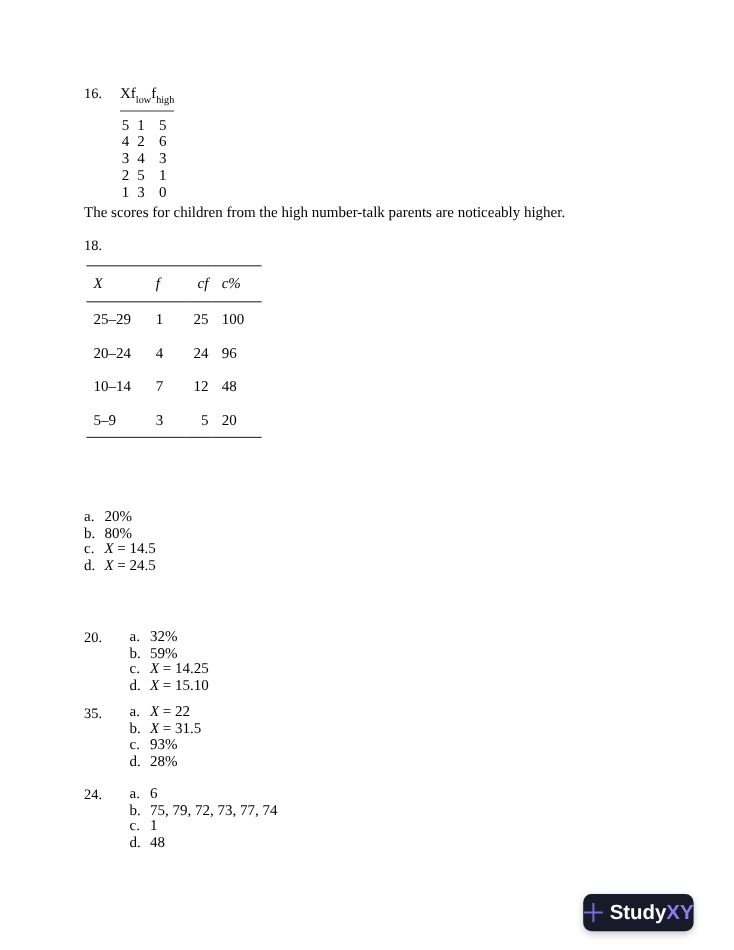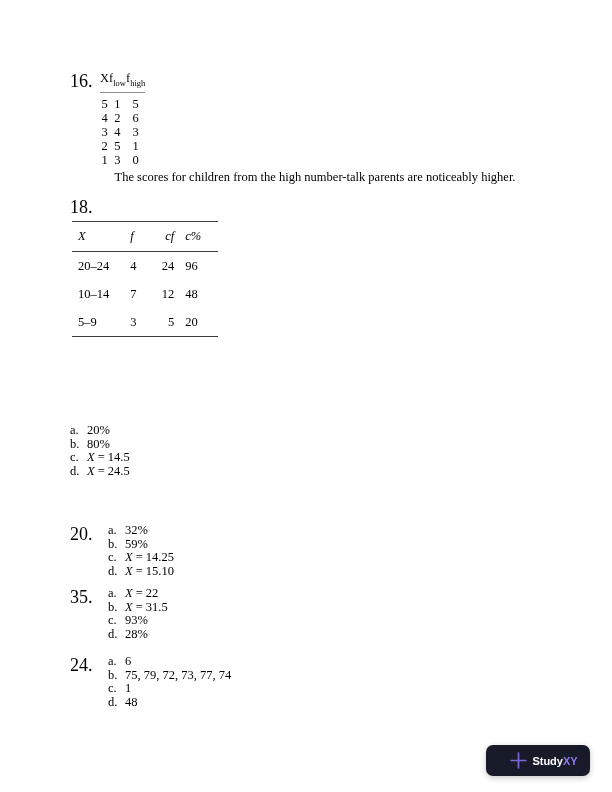"16." .qnum { font-size: 18px -> 12px }
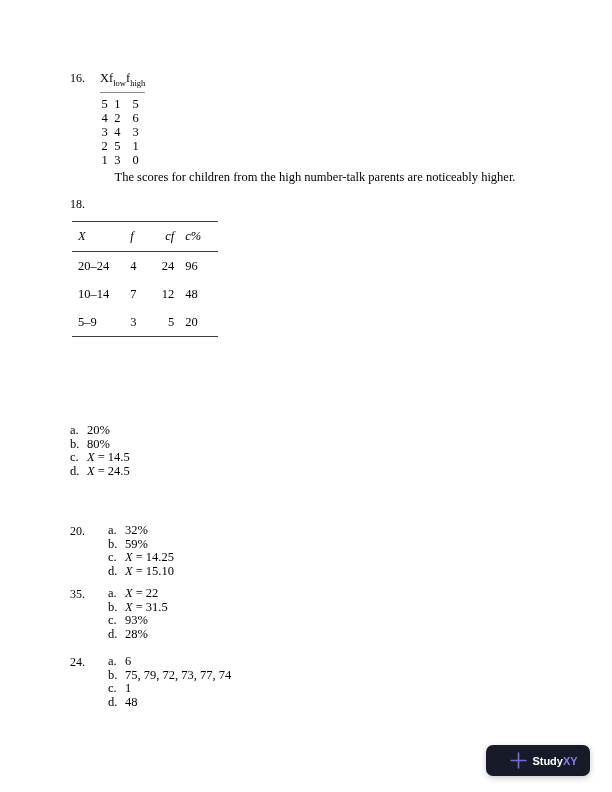"The scores for children from" .note { text-align: center -> none }
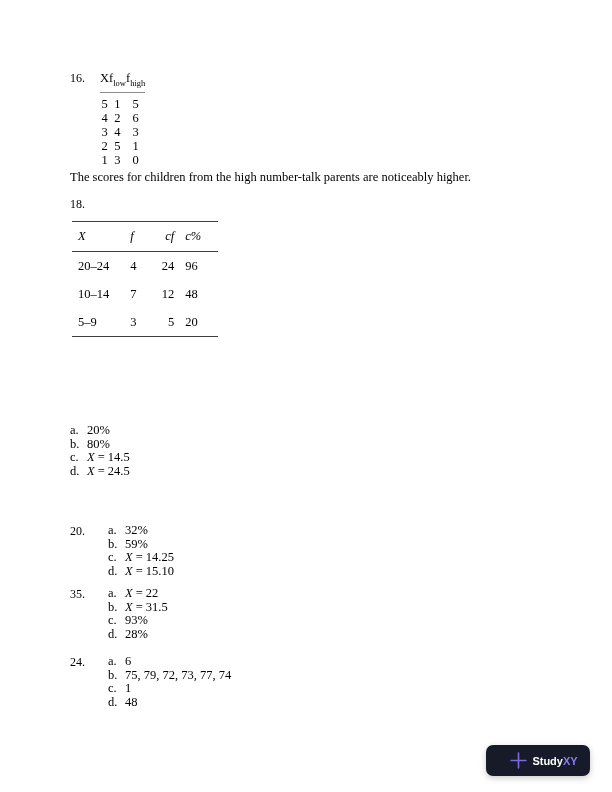"25–29" tr { html: none -> <tr> <td>25–29</td> <td>1</td> <td>25</td> <td>100</td> </tr> }
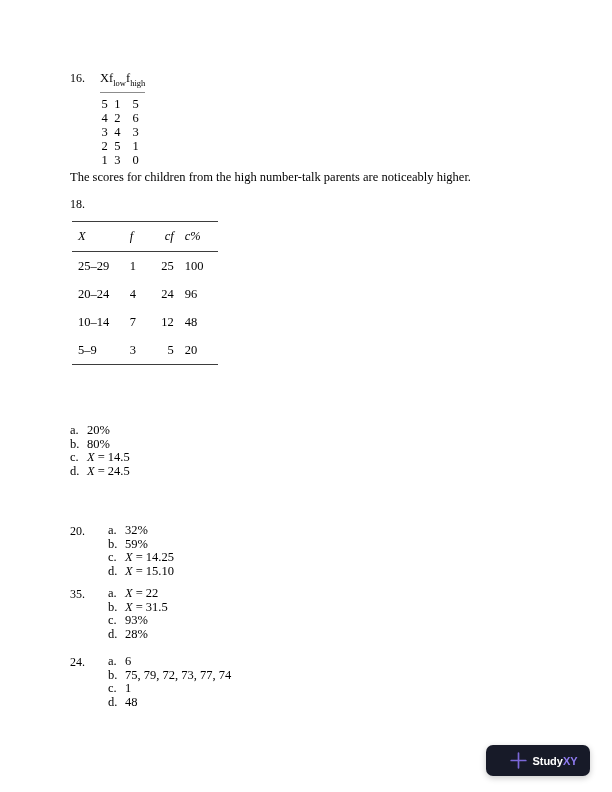"StudyXY" .brand { font-size: 11px -> 17px; padding-left: 12px -> none }
